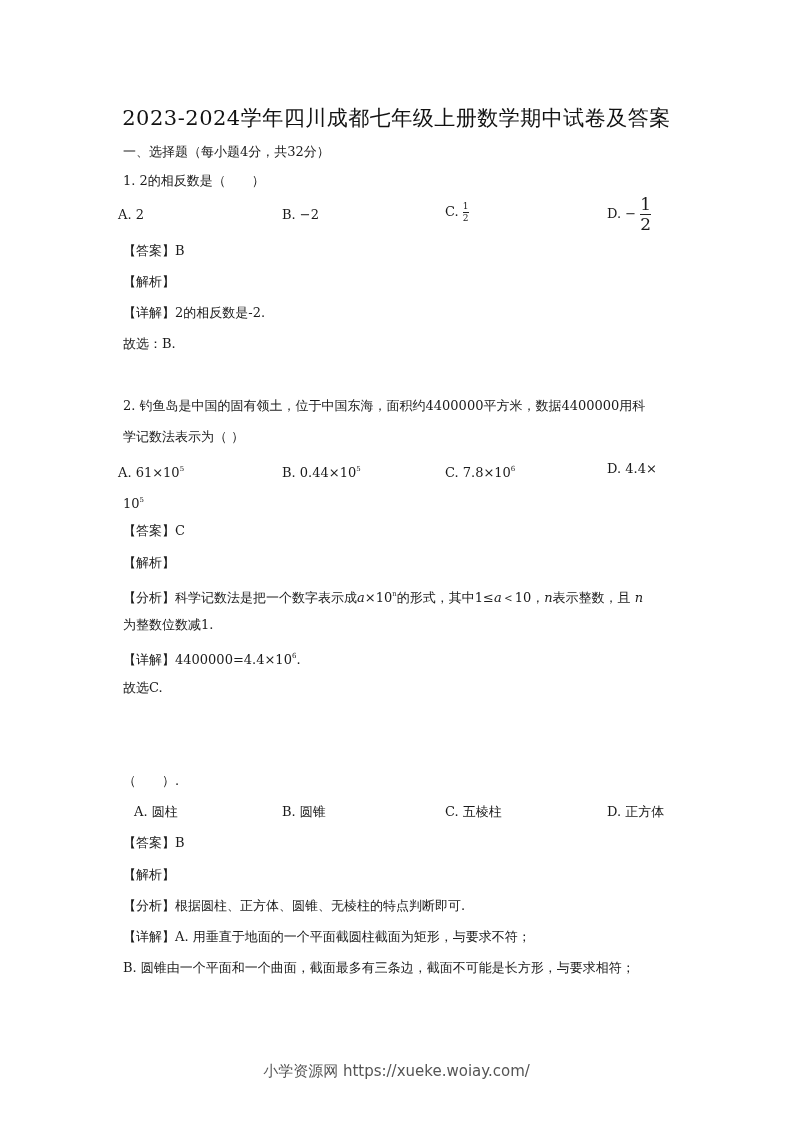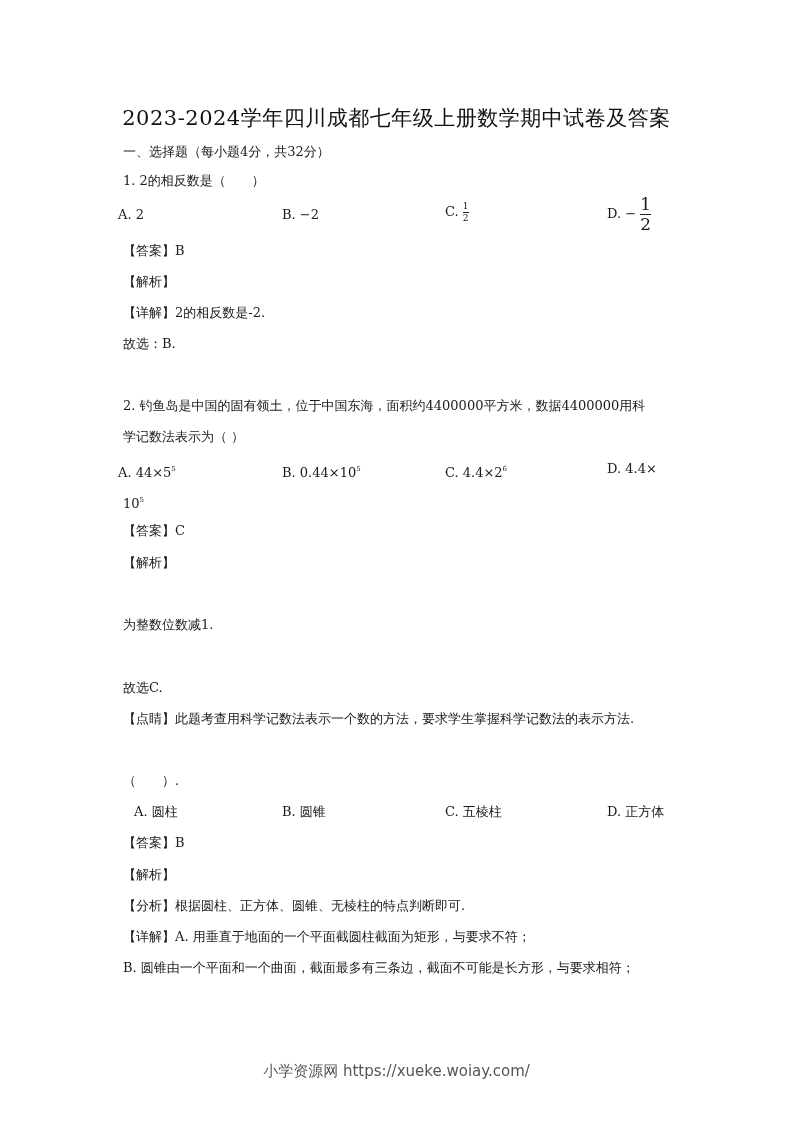"A. 44×5" span { text: 44×5 -> 61×10 }
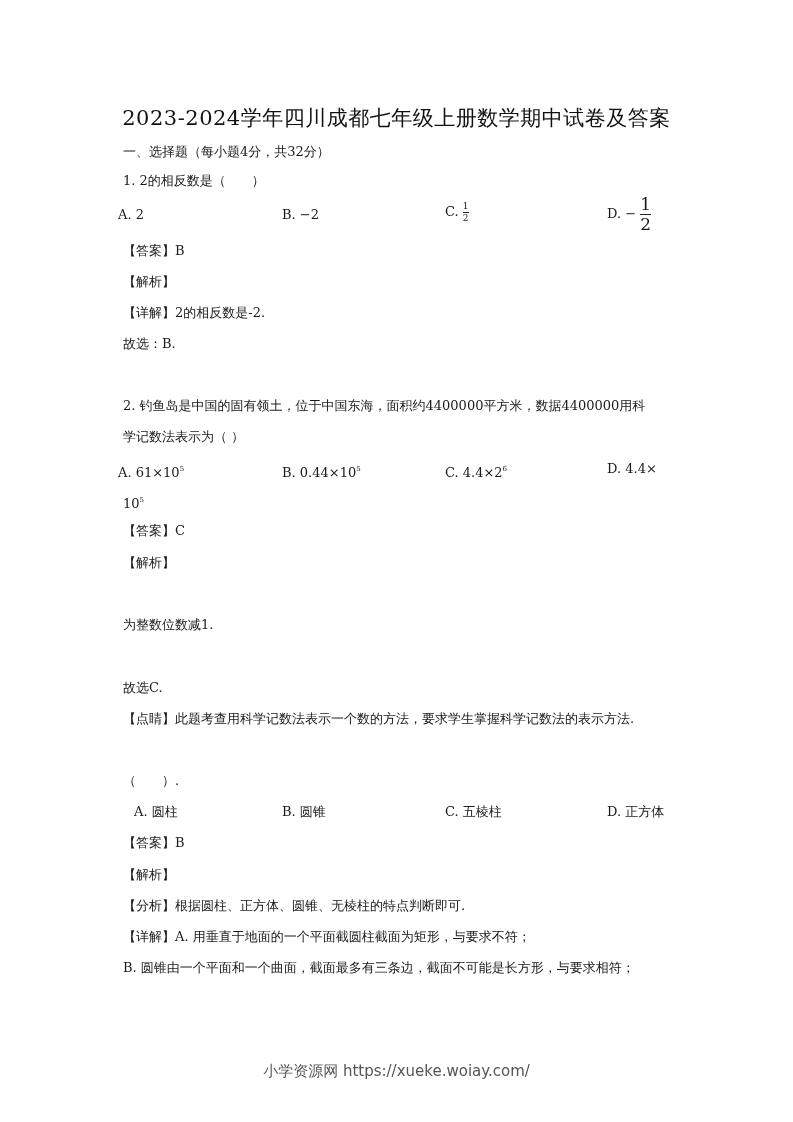"C. 4.4×2" span { text: 4.4×2 -> 7.8×10 }
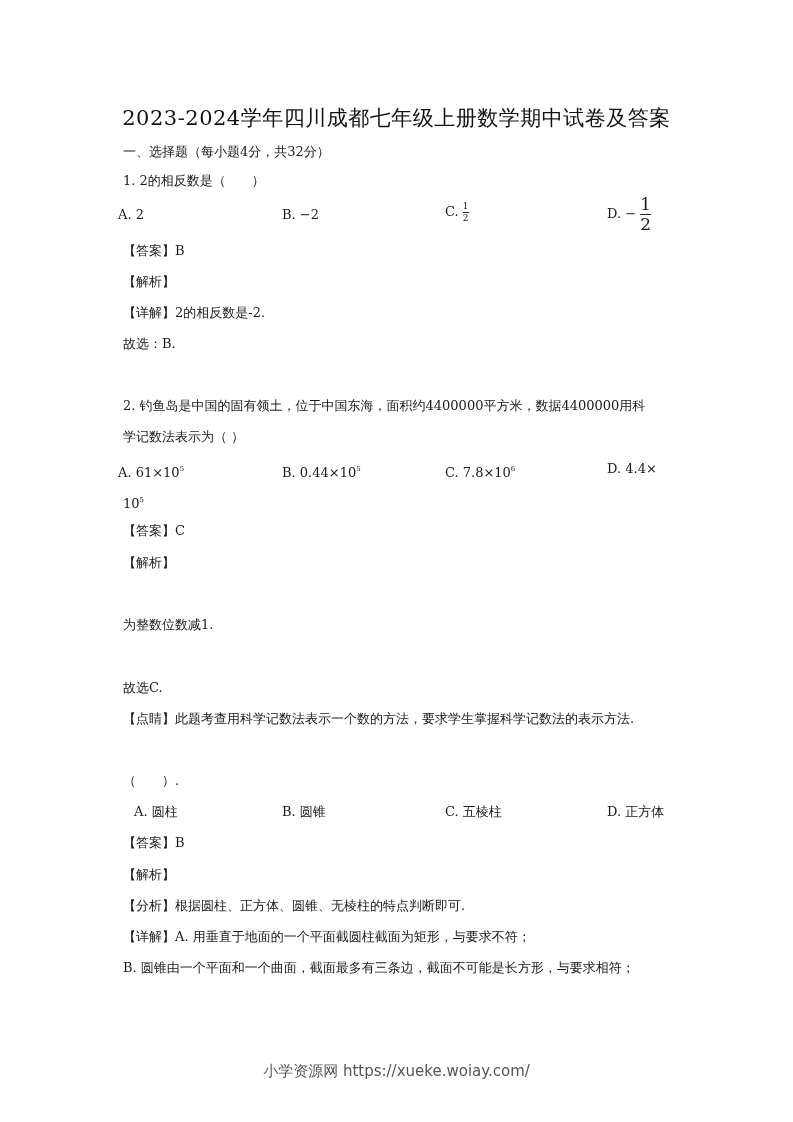"【分析】科学记数法是把一个数字表示成a×10n的形式，其中1≤a＜10，n表示整" div.line { html: none -> <div> <span>【分析】科学记数法是把一个数字表示成</span><i>a</i><span>×10</span><sup>n</sup><span>的形式，其中1≤</span><i>a</i><span>＜10，</span><i>n</i><span>表示整数，且</span> <i>n</i> </div> }
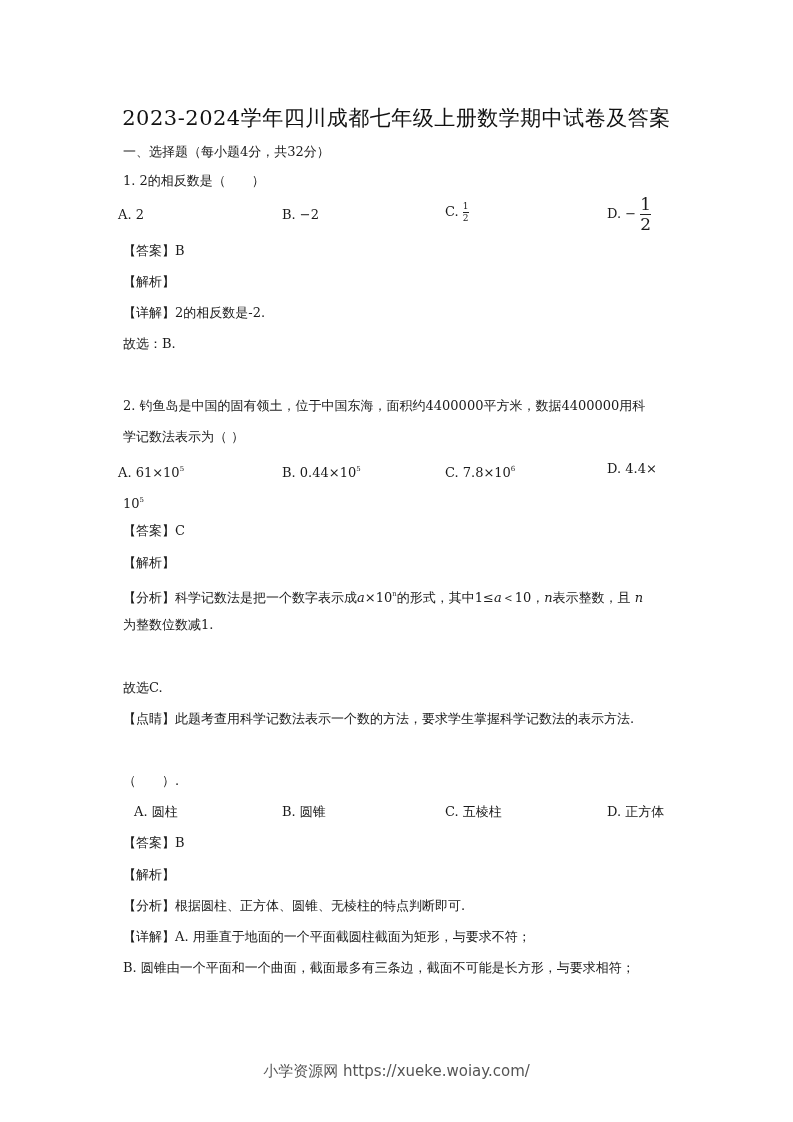"【详解】4400000=4.4×106." div.line { html: none -> <div> <span>【详解】4400000=4.4×10</span><sup>6</sup><span>.</span> </div> }
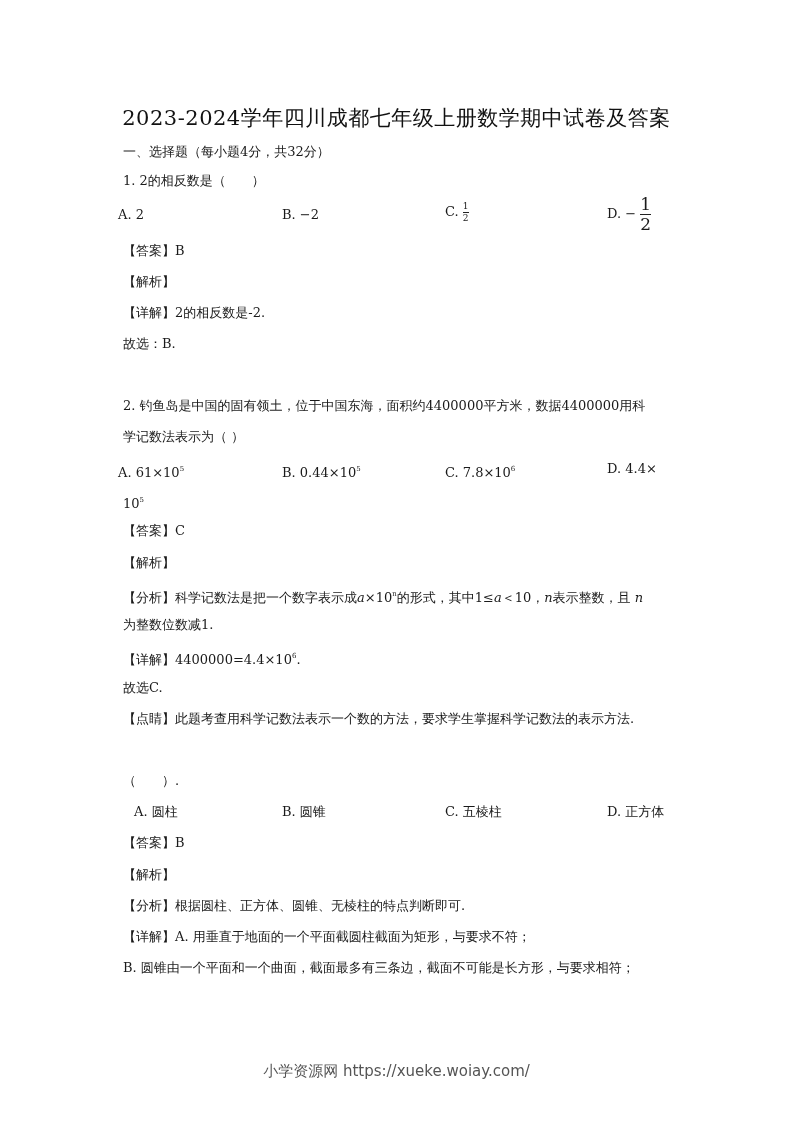"【点睛】此题考查用科学记数法表示一个数的方法，要求学生掌握科学记数法的表示方法." div.line { html: <div>【点睛】此题考查用科学记数法表示一个数的方法，要求学生掌握科学记数法的表示方法.</div> -> none }
